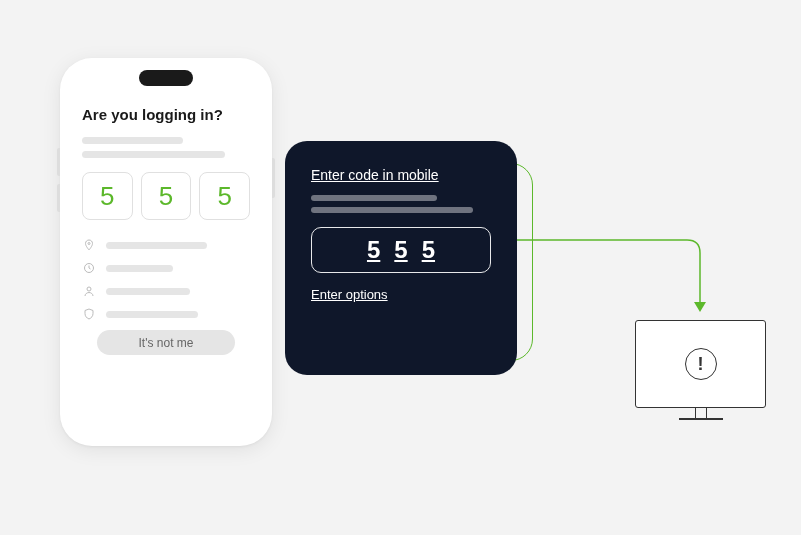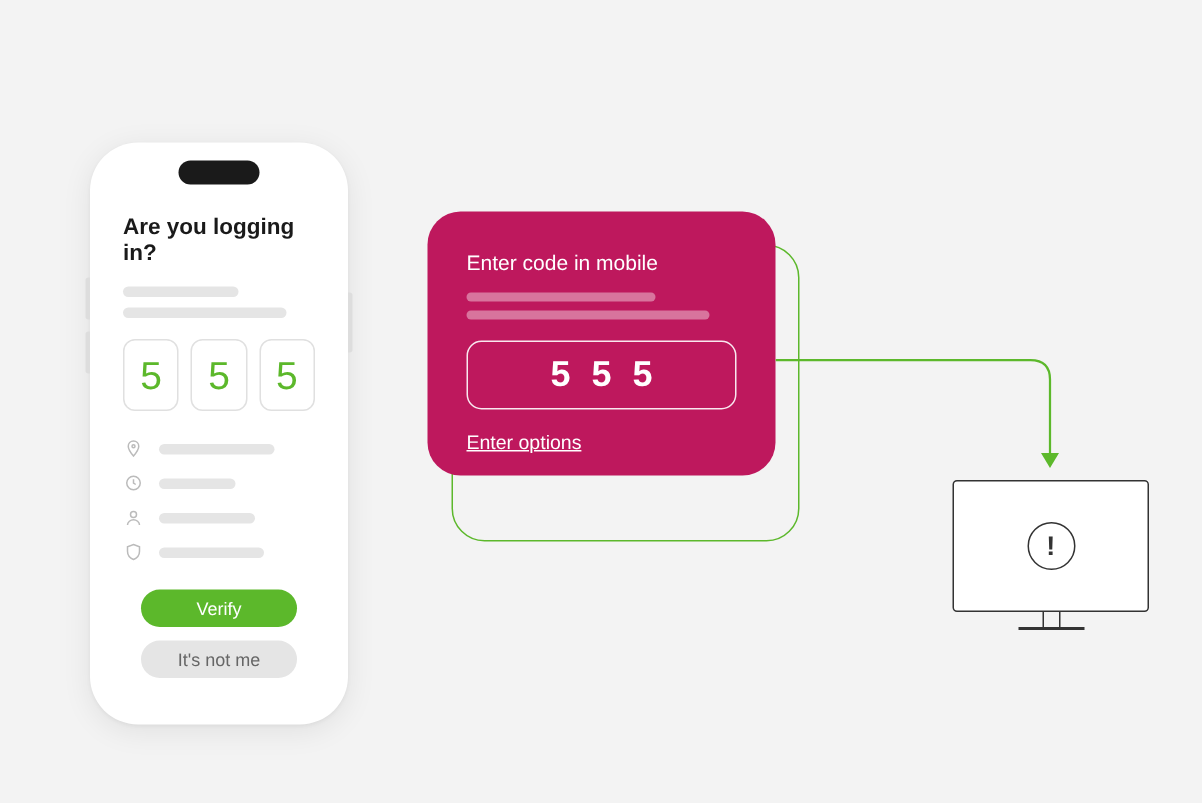"Are you logging in?" .phone { margin-top: 37px -> none; width: 172px -> 212px }
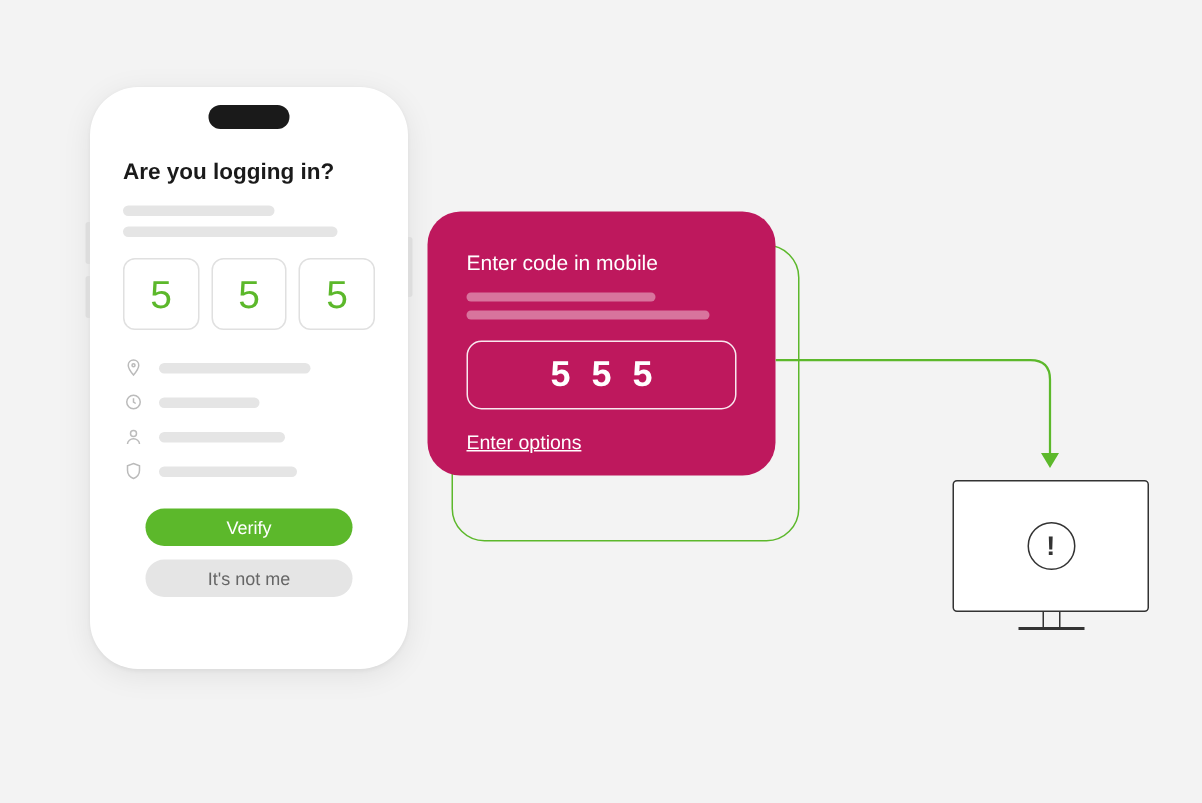"Enter code in mobile" .card-front { background: #be185d -> #0f172a; height: 176px -> 234px; text-decoration: none -> underline }
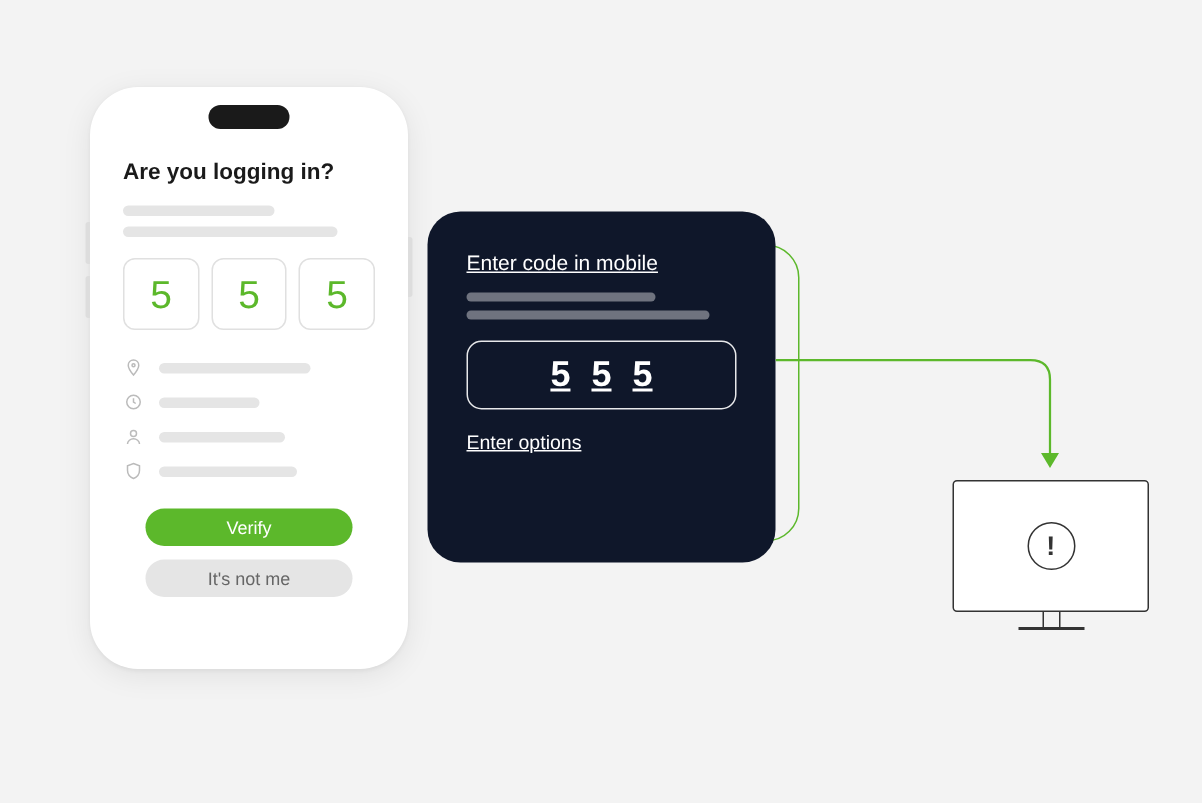"Verify" button.btn-verify { html: <button>Verify</button> -> none }
